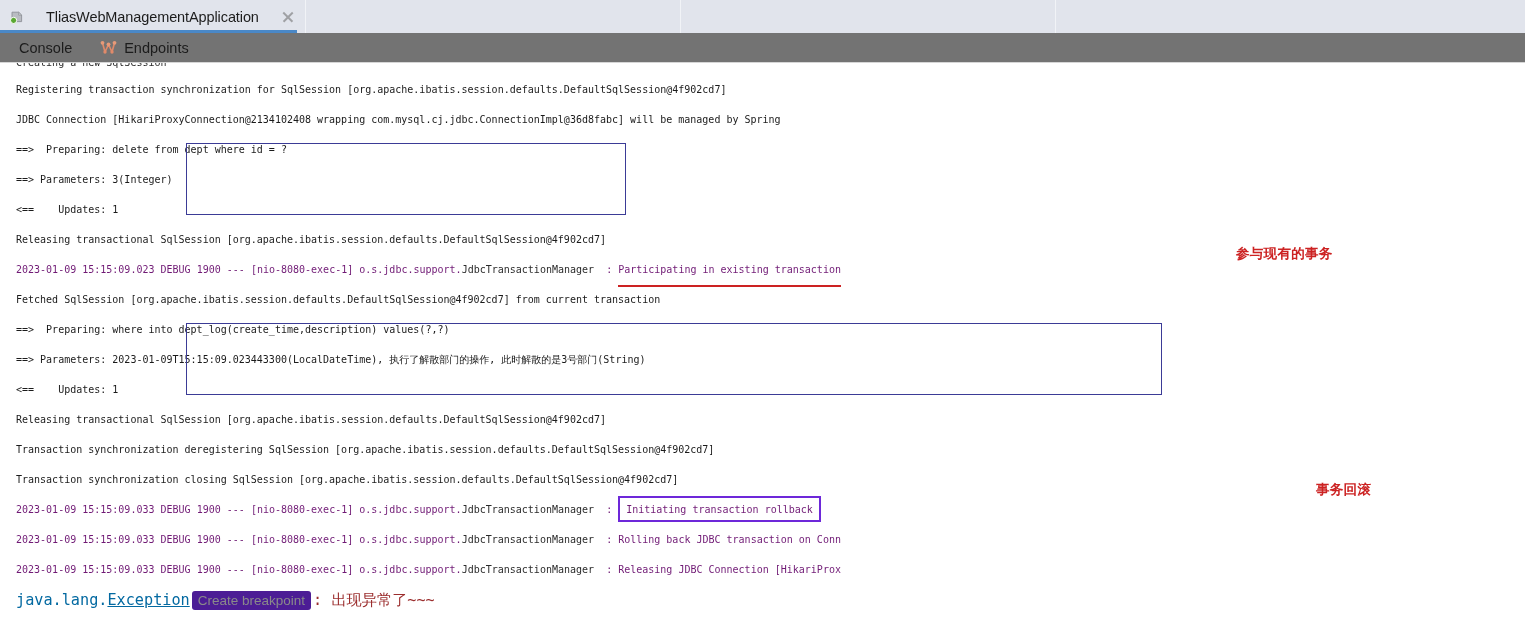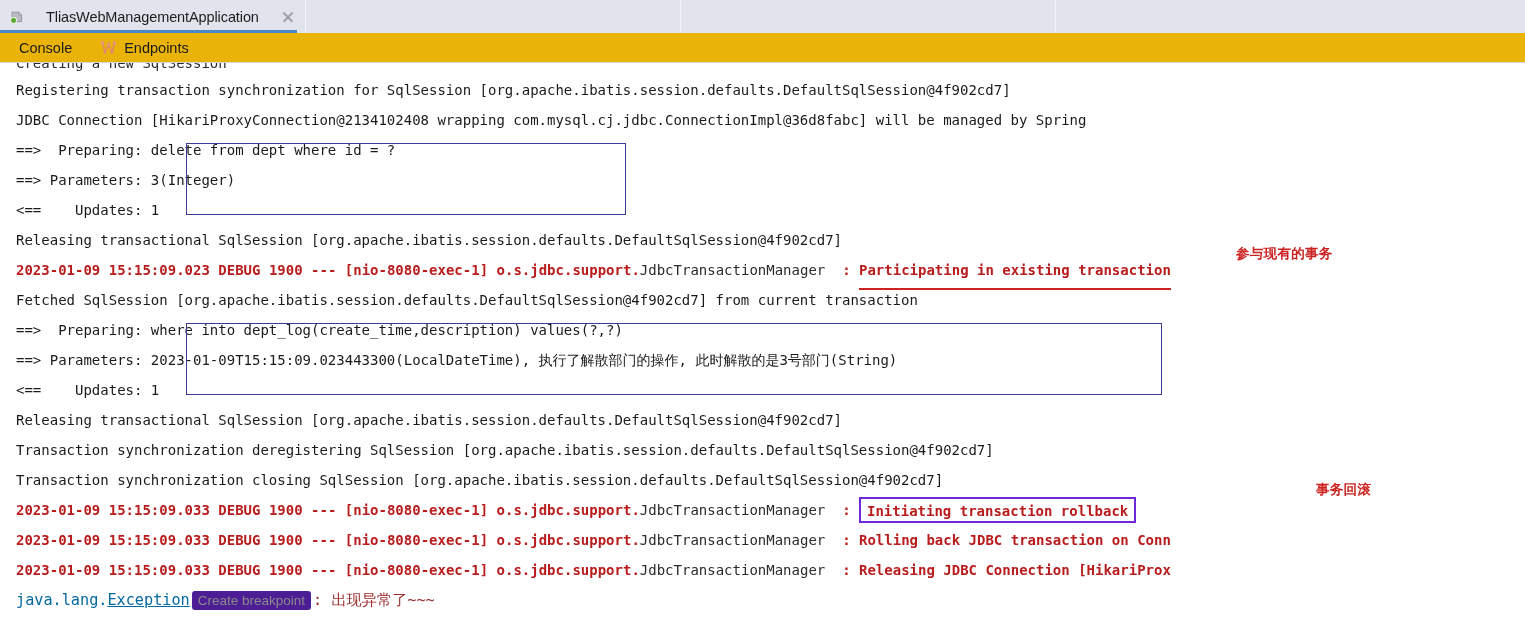"Console" .toolrow { background: #eab308 -> #737373 }
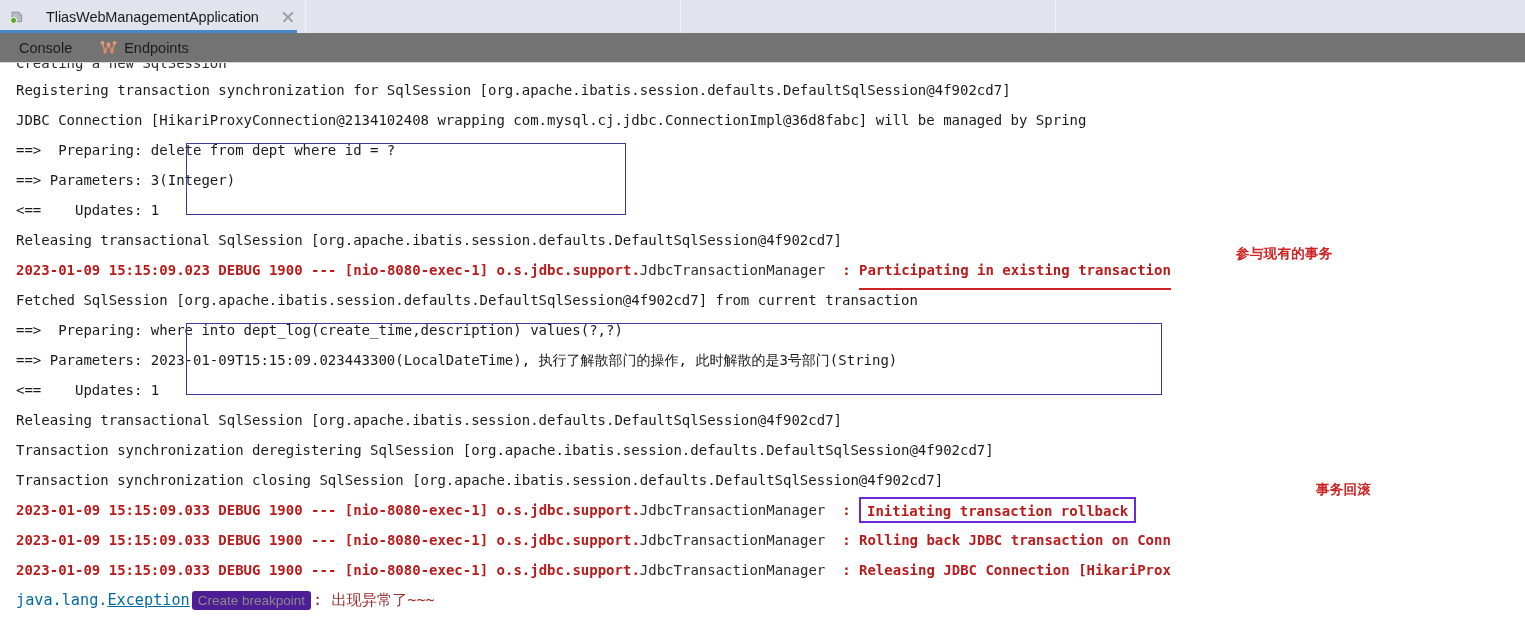"Creating a new SqlSession" .line { font-size: 14px -> 10px }
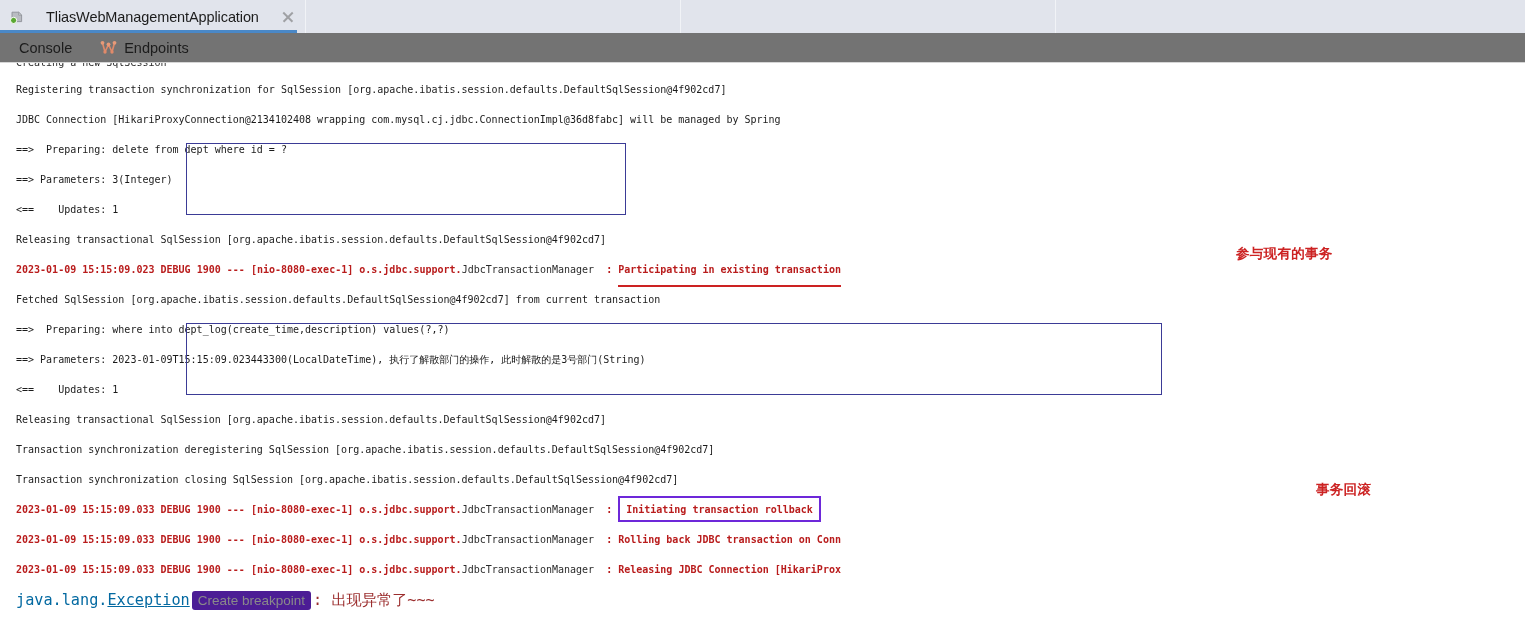"2023-01-09 15:15:09.023" .gray { color: #b91c1c -> #701a75; font-weight: bold -> none }
